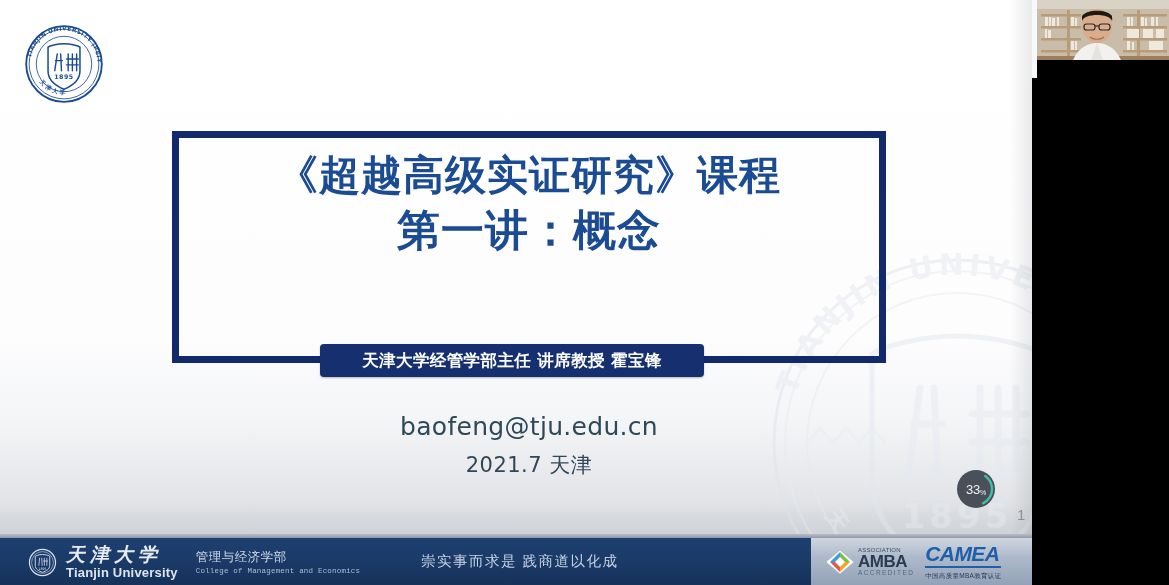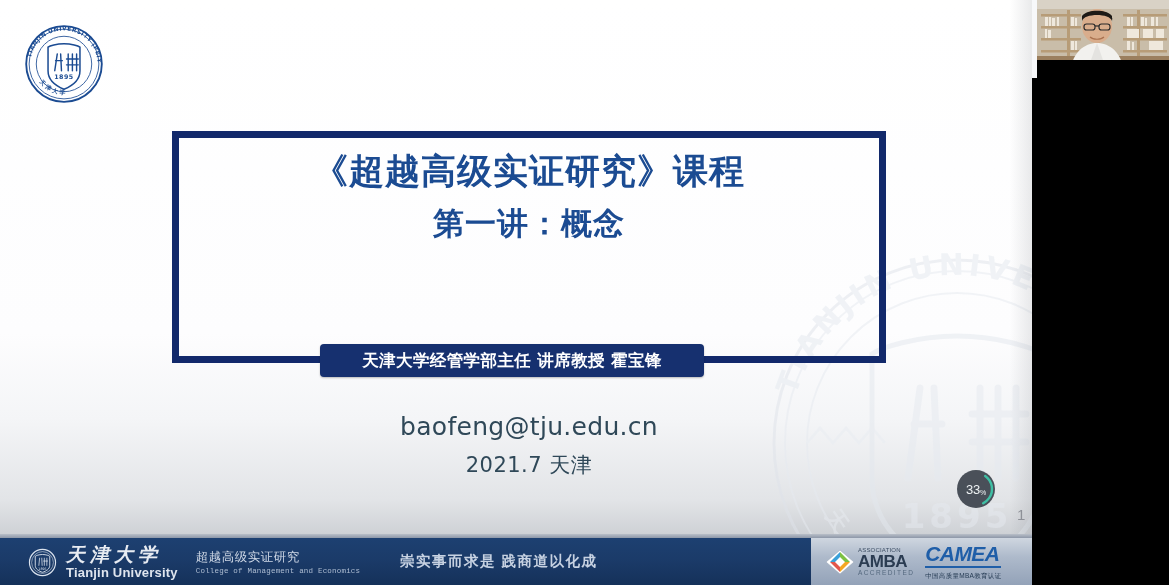"《超越高级实证研究》课程" #title-line-1 { font-size: 35px -> 41px }
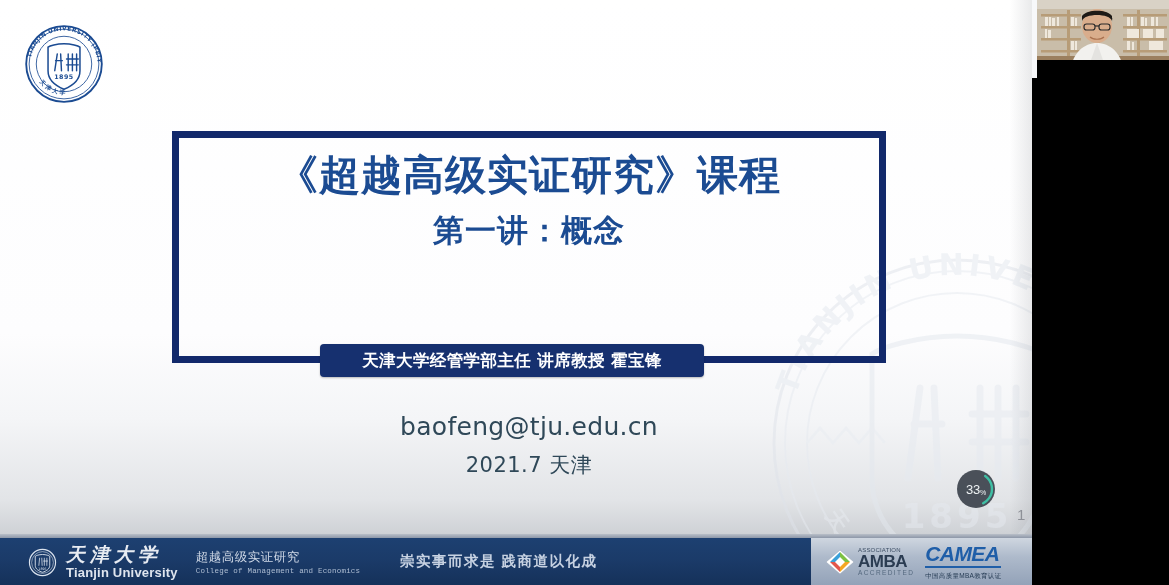"第一讲：概念" #title-line-2 { font-size: 31px -> 43px; margin-top: 12px -> 4px }
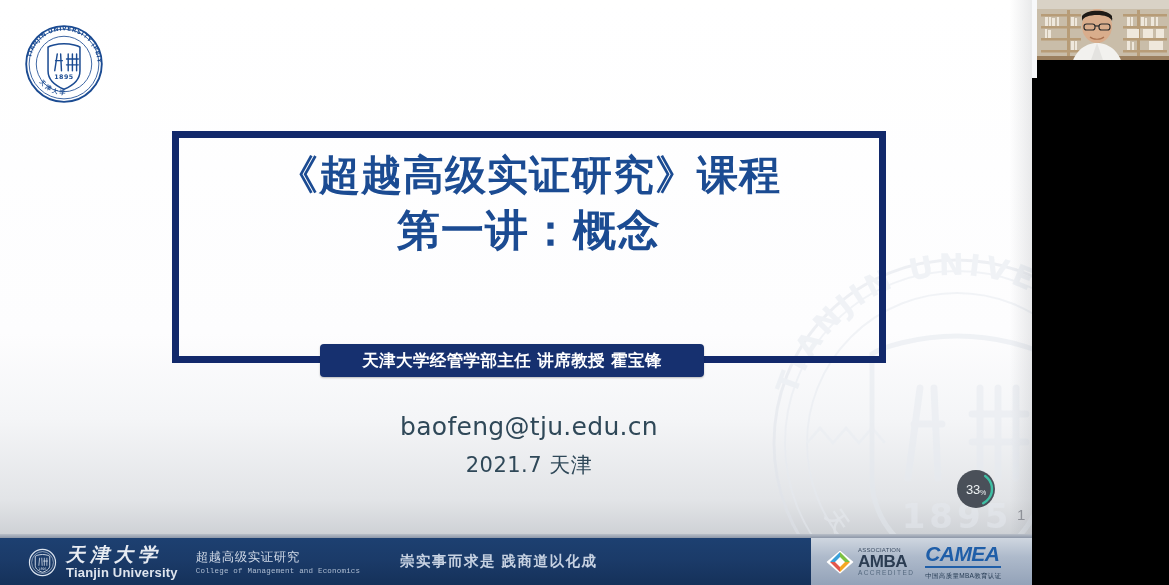"超越高级实证研究" span.cn { text: 超越高级实证研究 -> 管理与经济学部 }
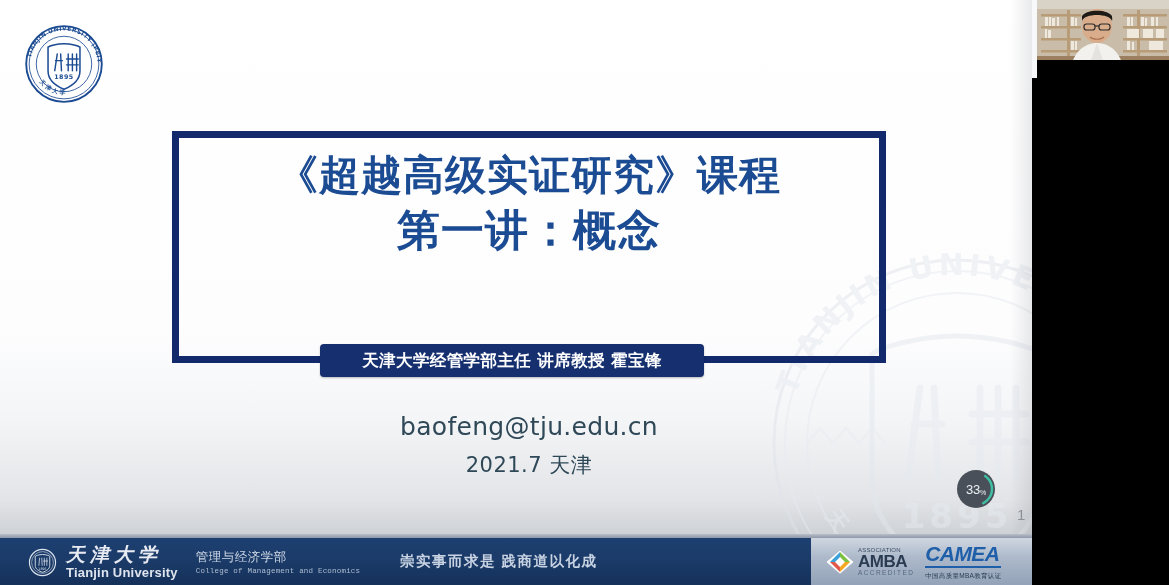"崇实事而求是 践商道以化成" #footer-motto { font-weight: bold -> none; left: 400px -> 421px }
